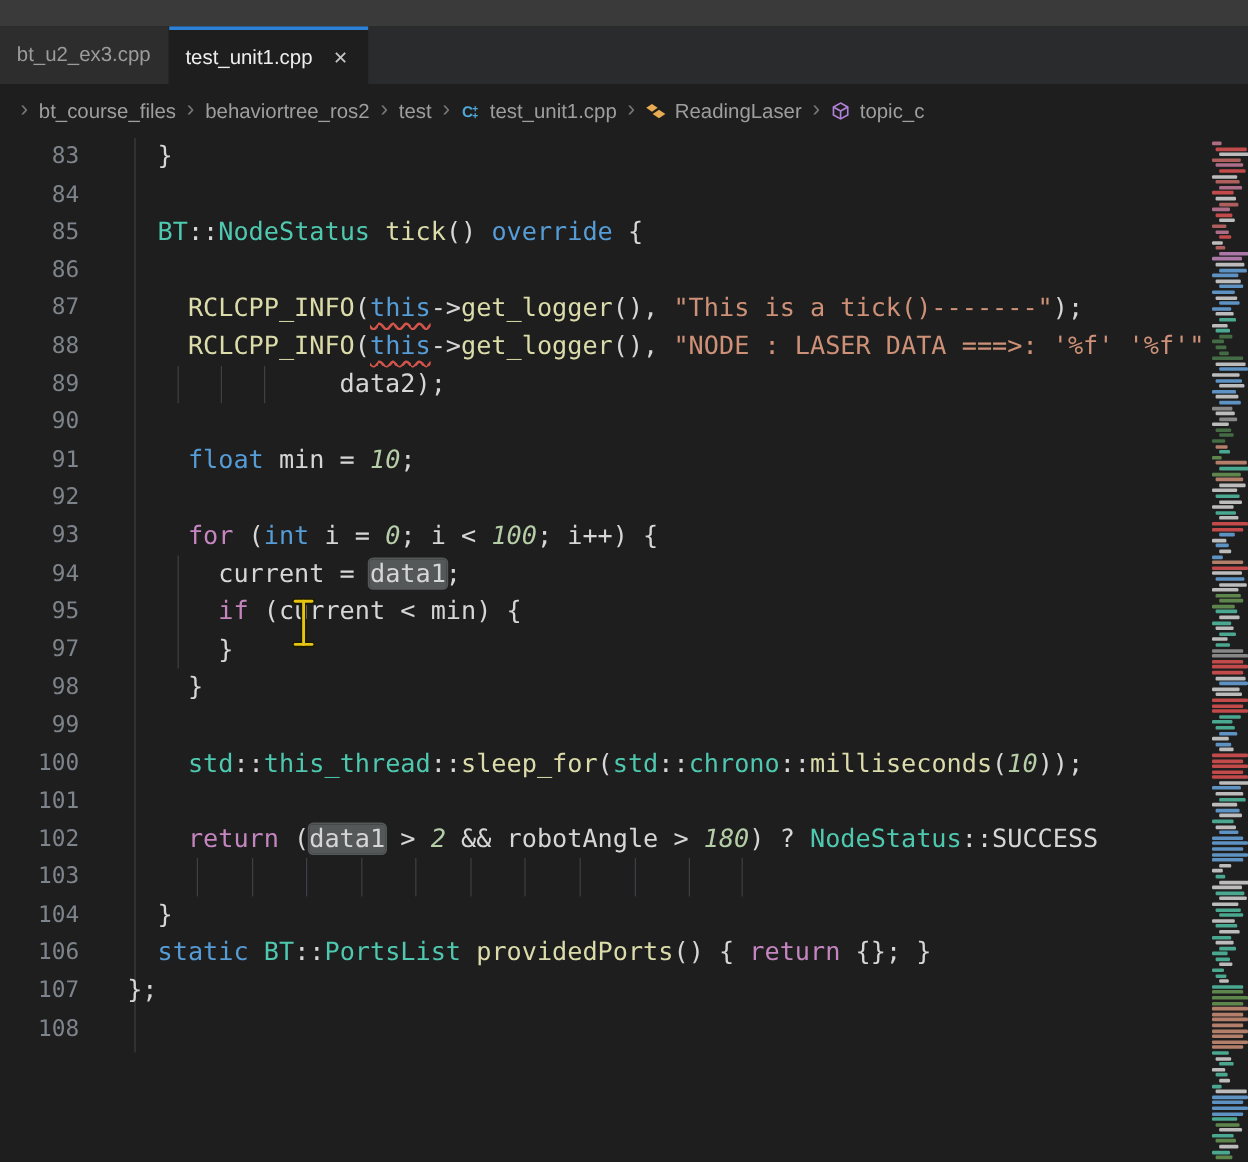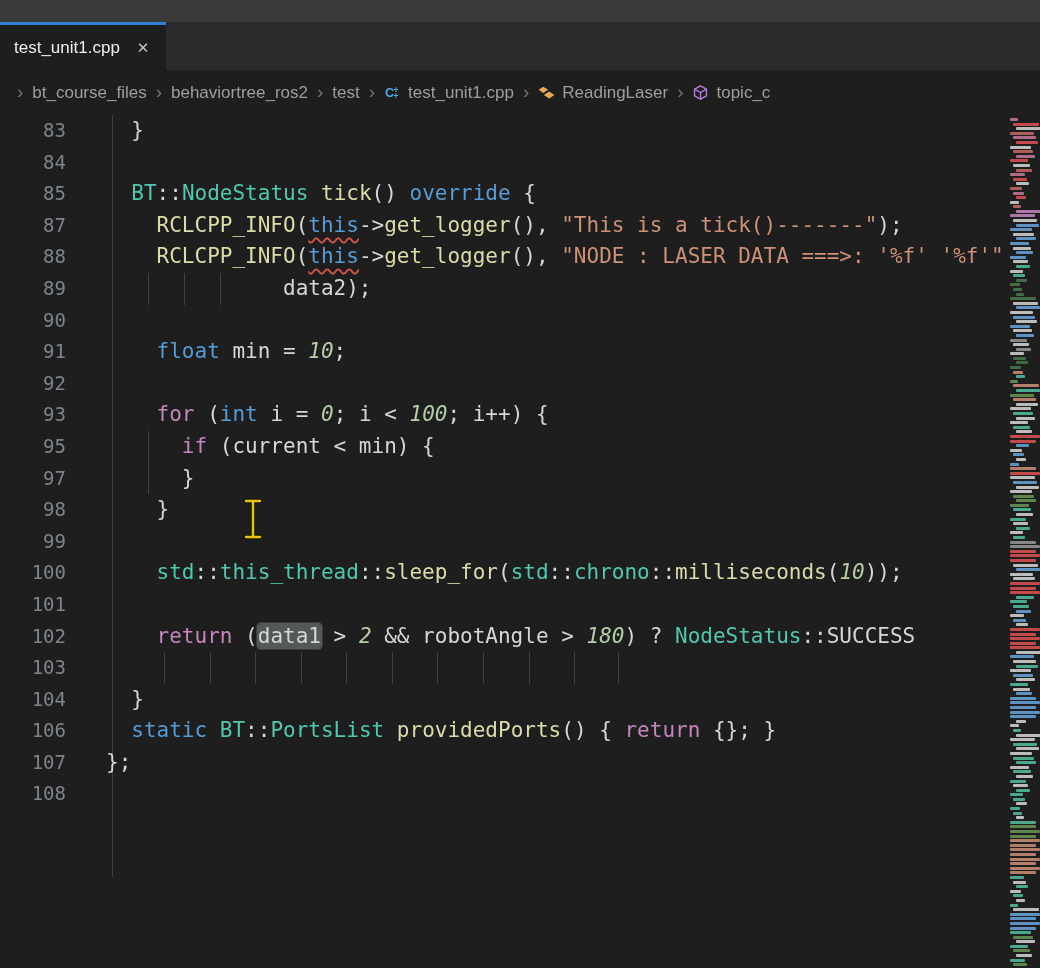"bt_u2_ex3.cpp" div.tab { html: none -> <div> <span>bt_u2_ex3.cpp</span> </div> }
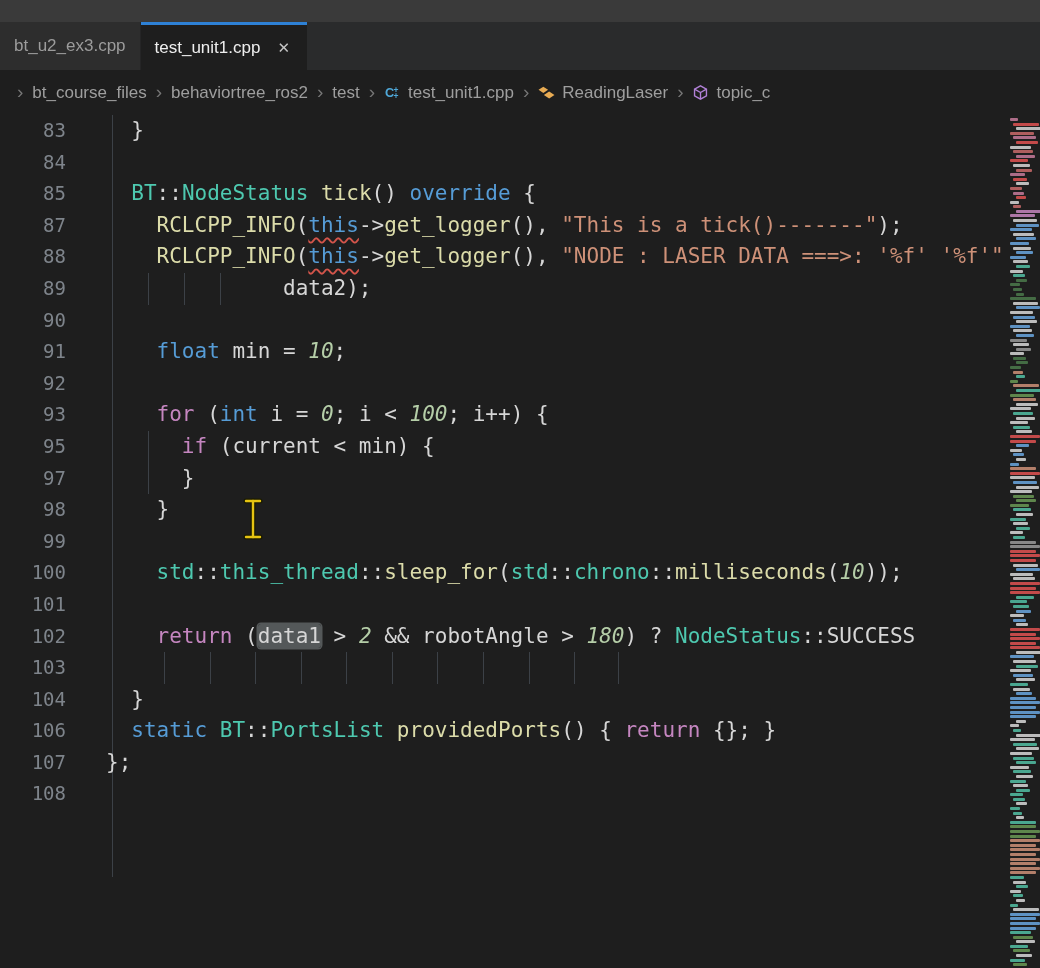"86" div.row { html: none -> <div> <div>86</div> <div></div> </div> }
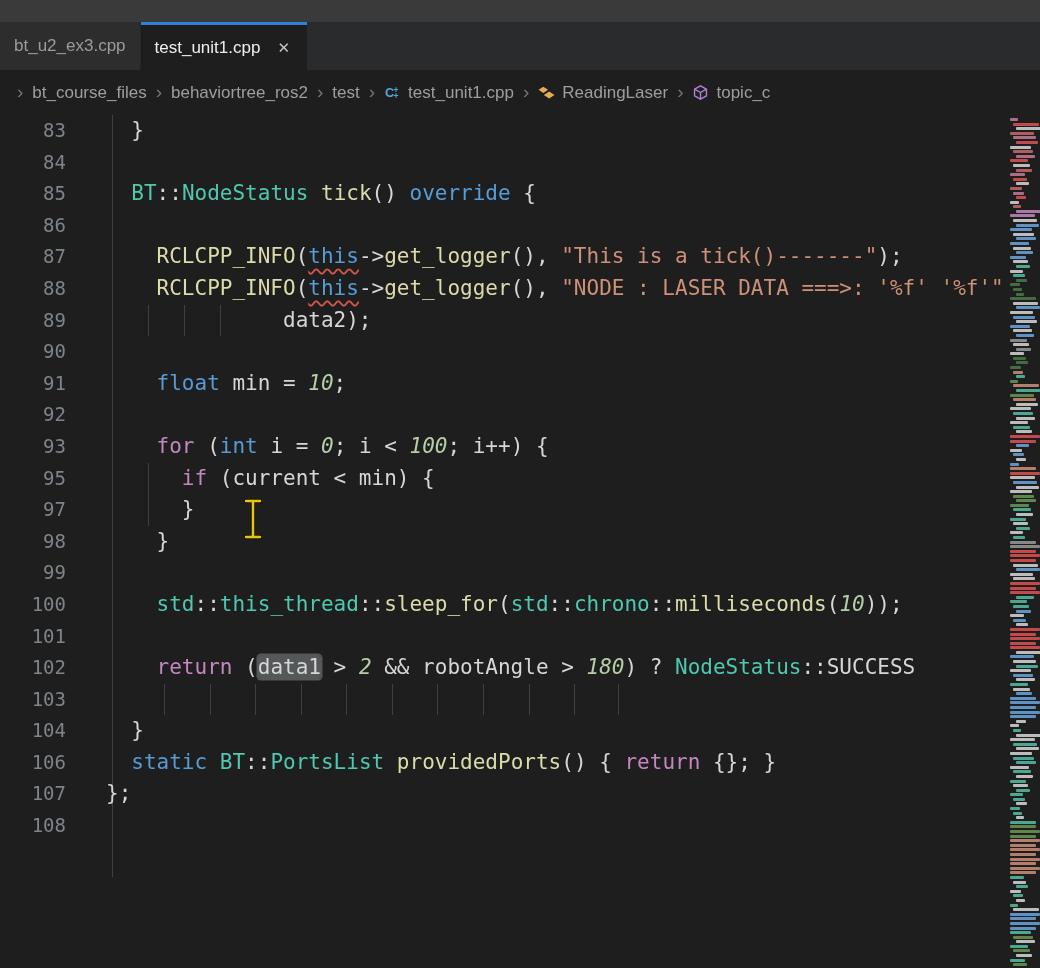"94" div.row { html: none -> <div> <div></div> <div>94</div> <div><span> current = </span><span>data1</span><span>;</span></div> </div> }
